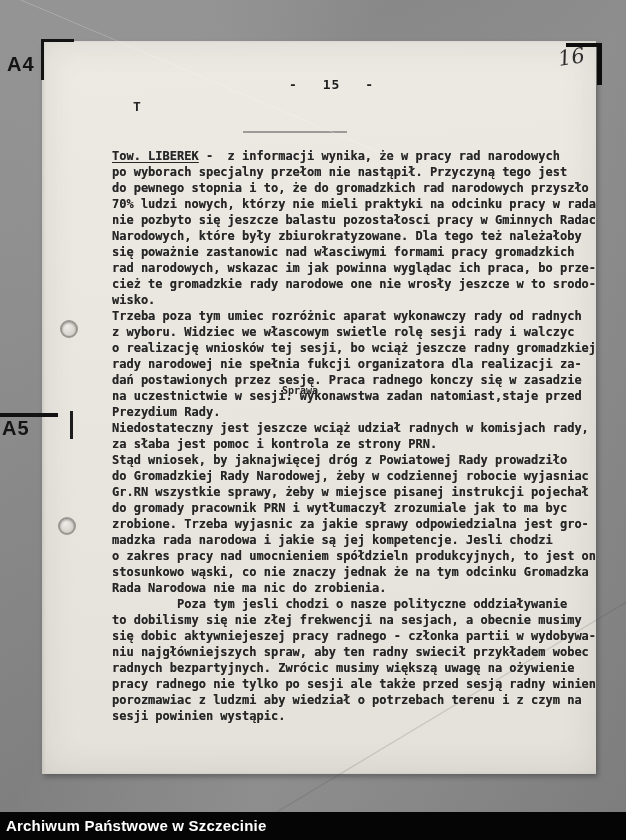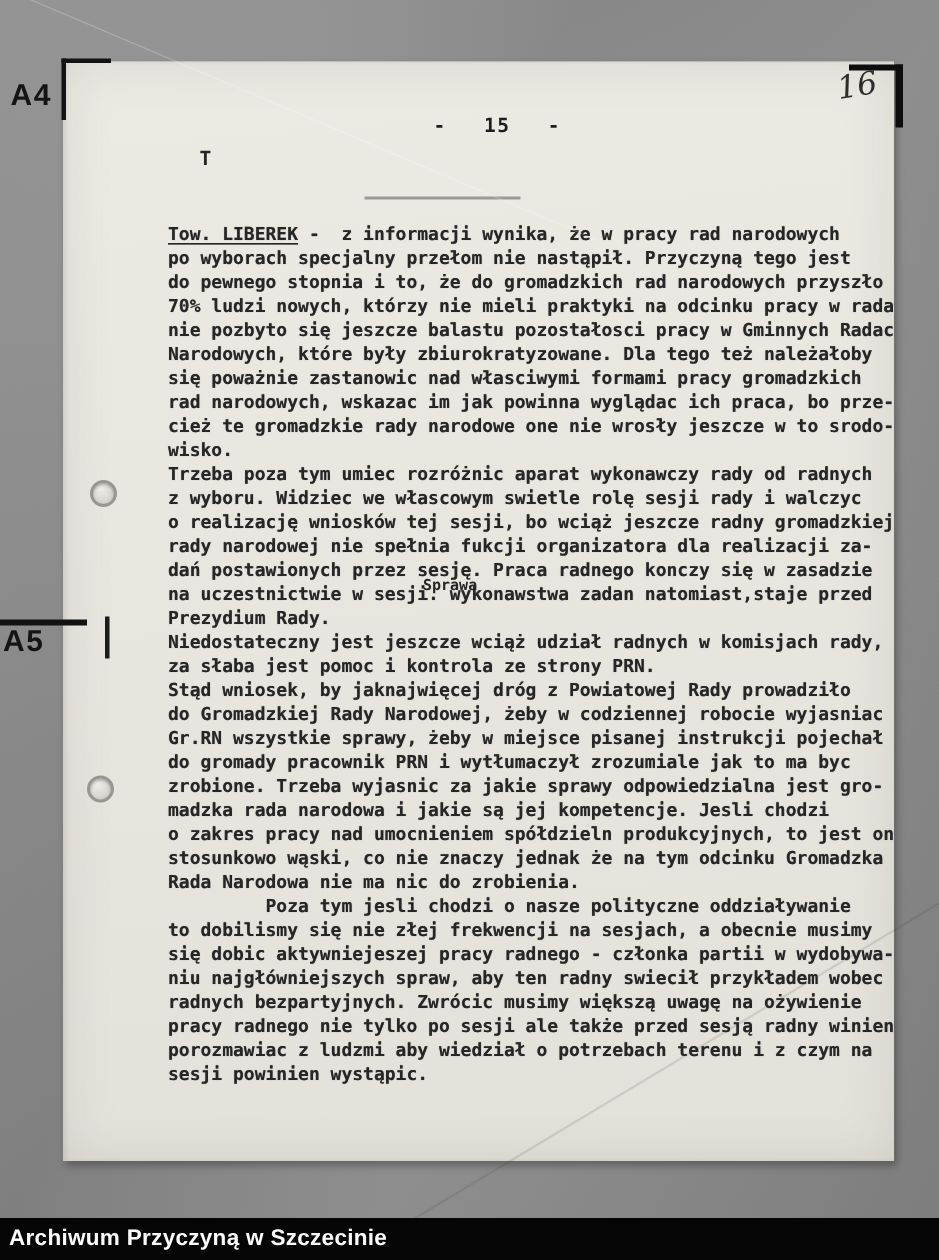"Archiwum Przyczyną w Szczecinie" div.footer-text { text: Przyczyną -> Państwowe }
